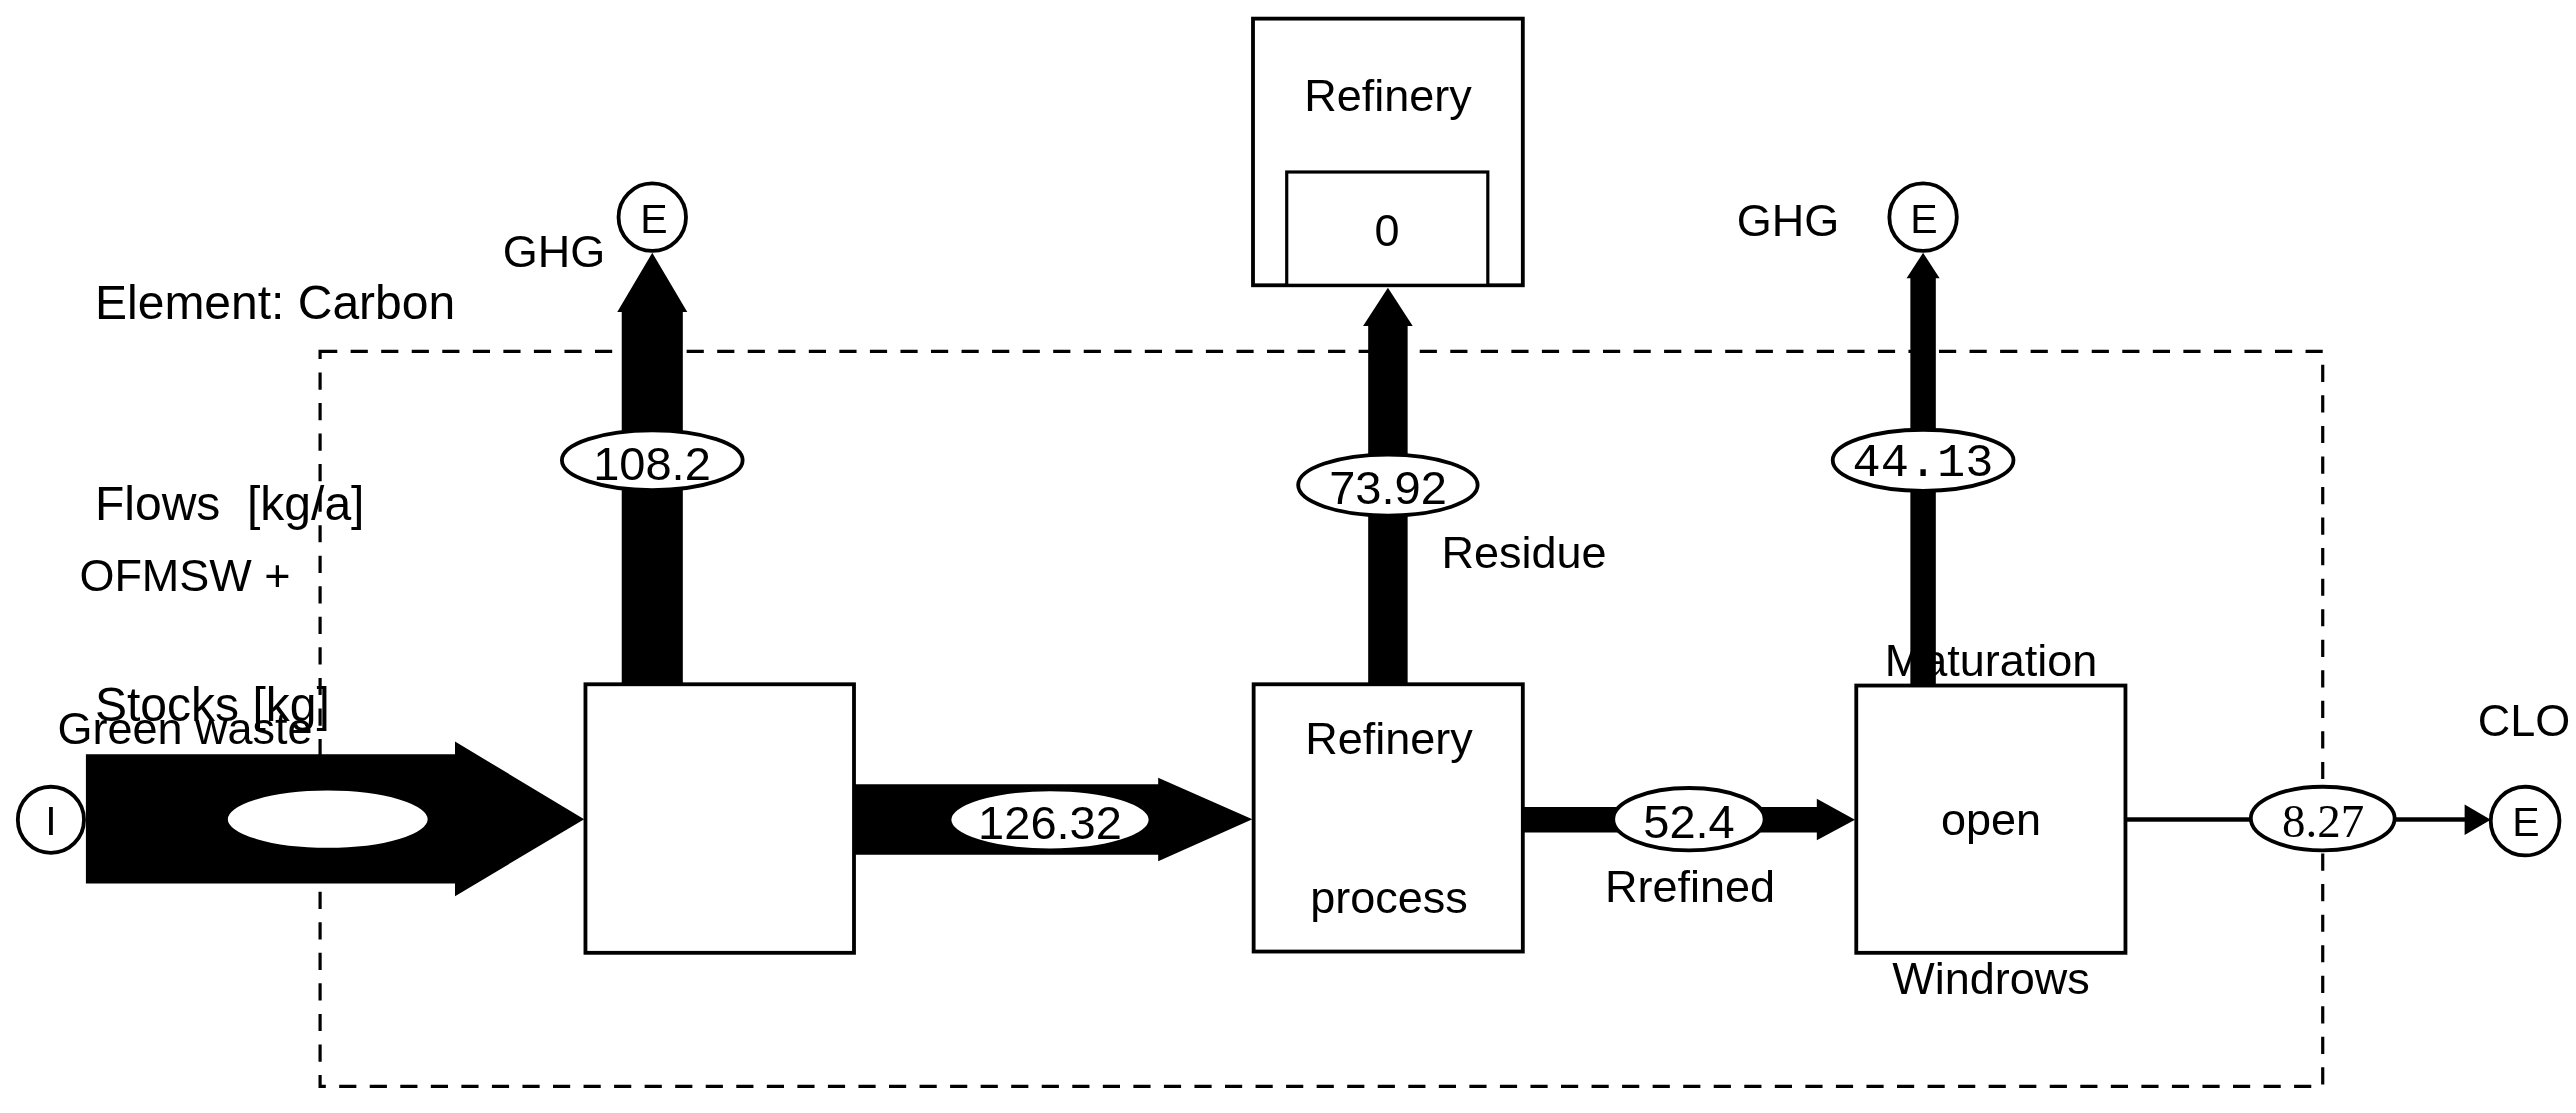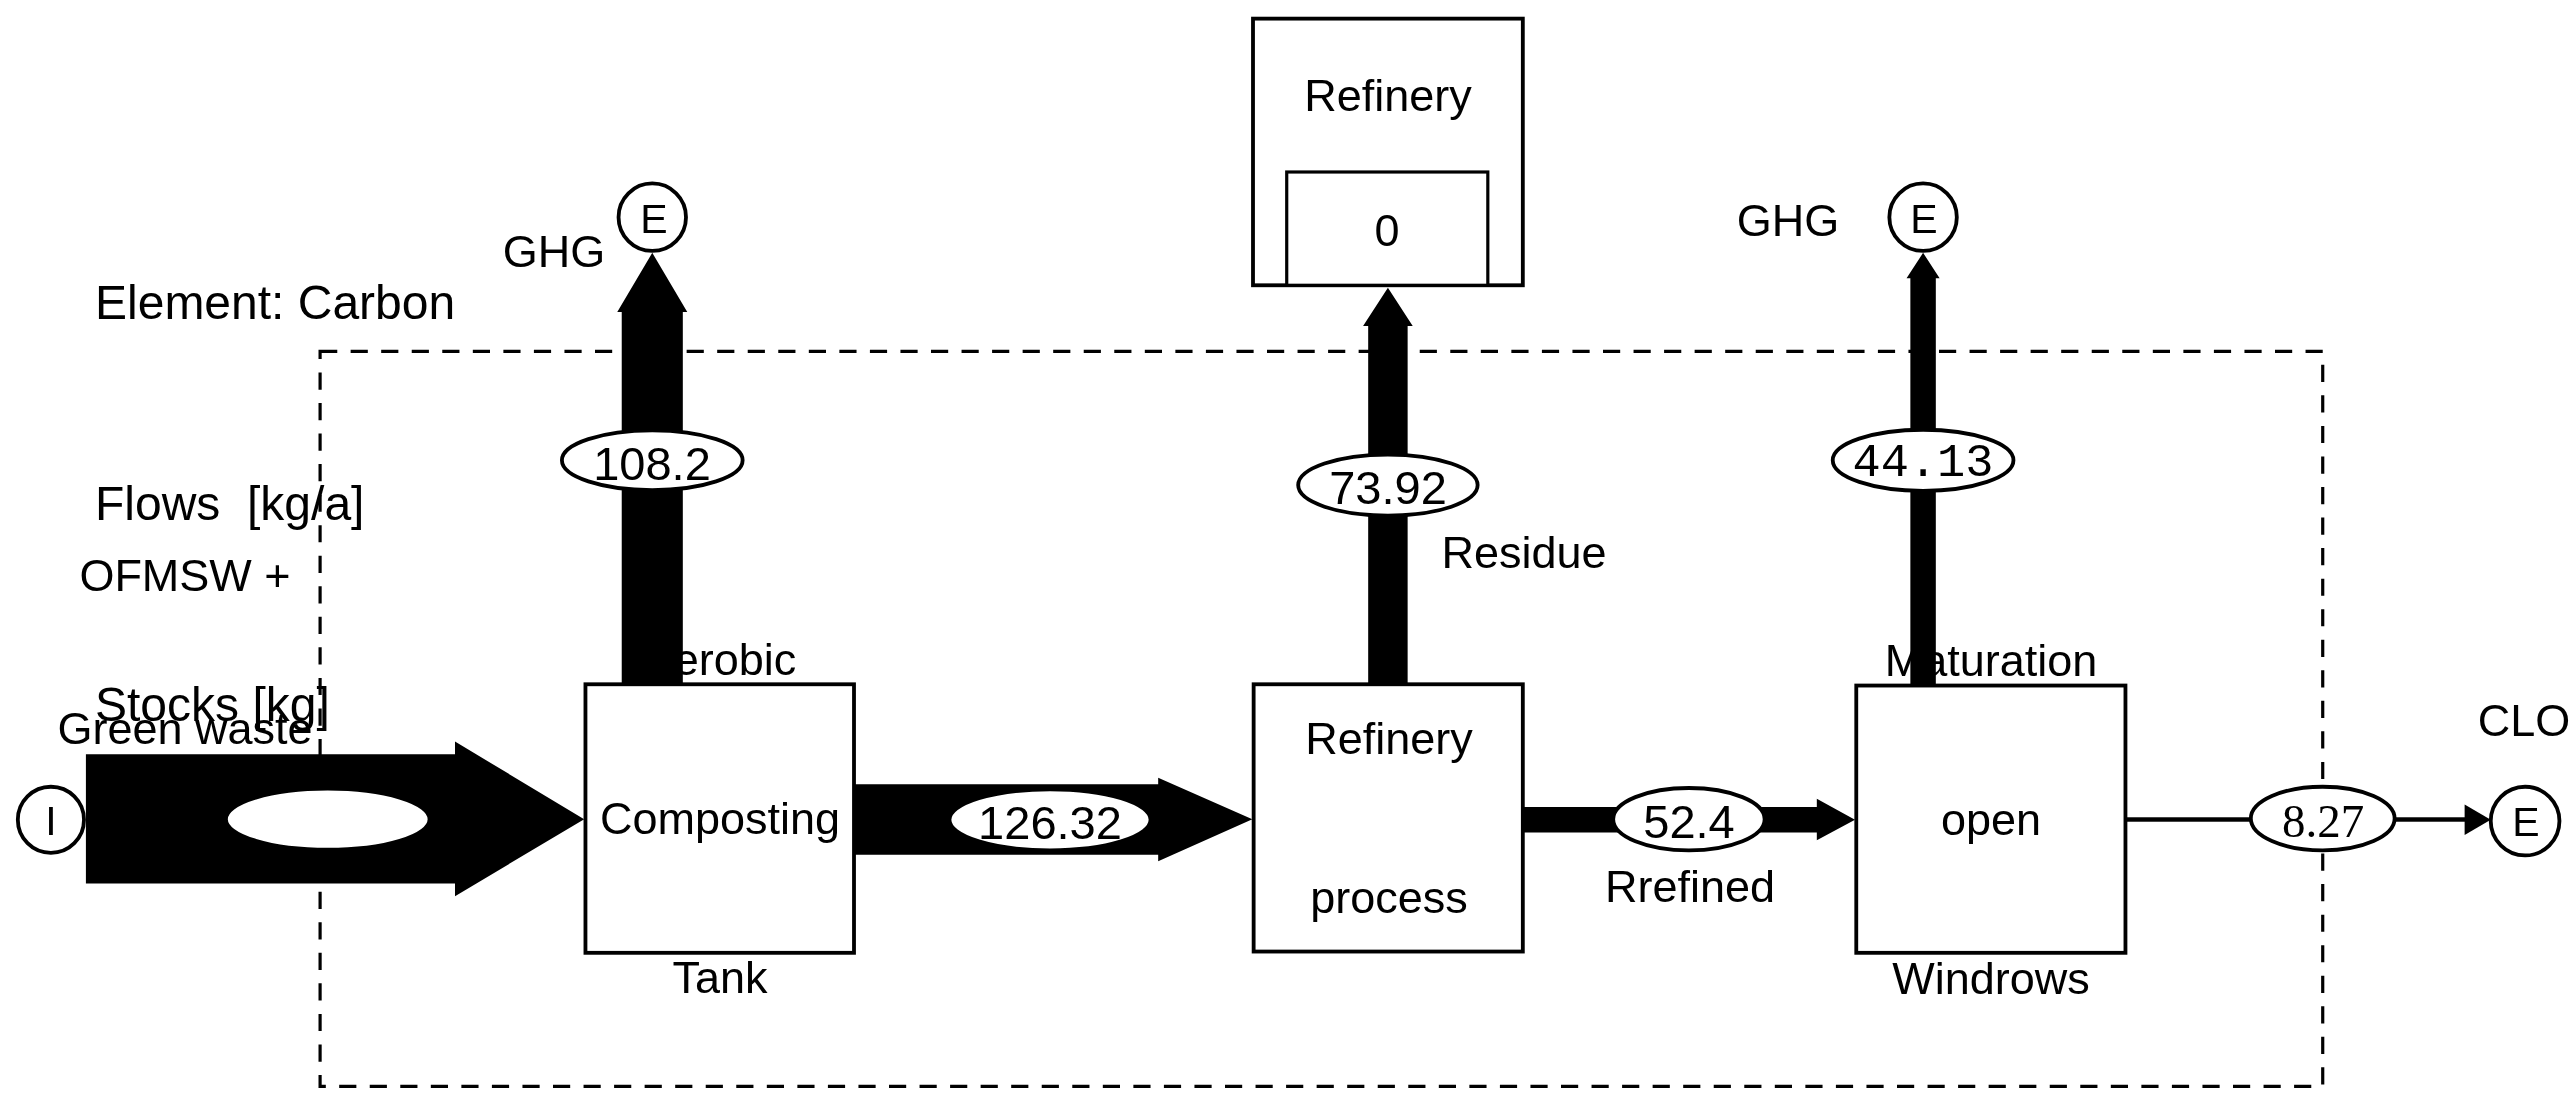"Aerobic" div.t { html: <div> <div>Aerobic</div> <div>Composting</div> <div>Tank</div> </div> -> none }
